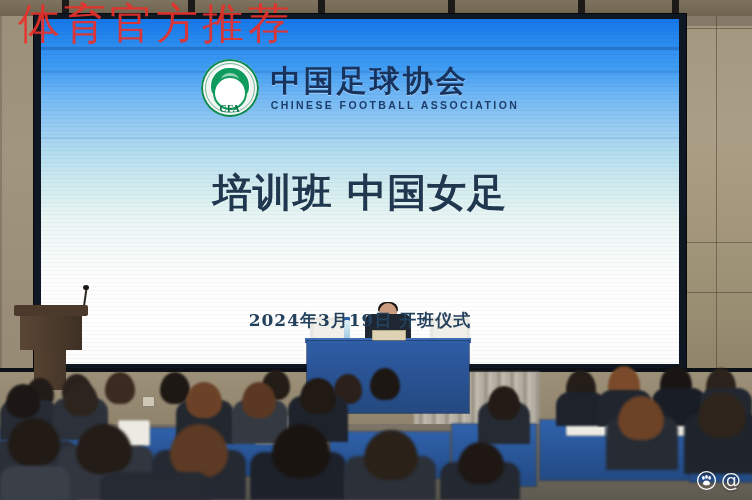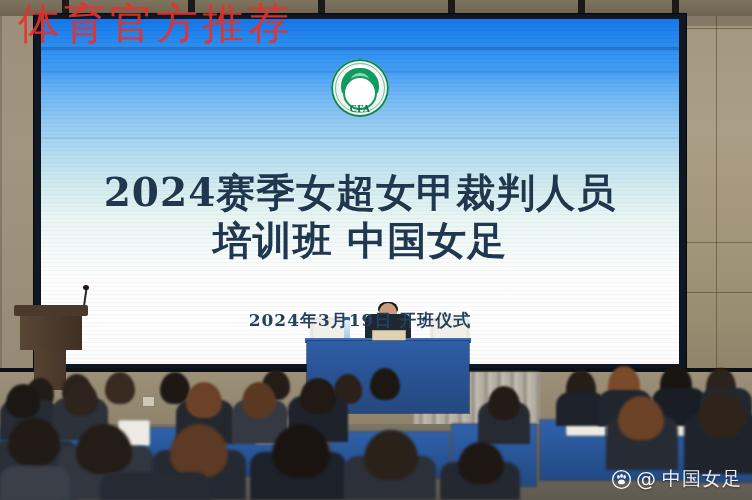"中国足球协会" div.cfa-text { html: none -> <div> <div>中国足球协会</div> <div>CHINESE FOOTBALL ASSOCIATION</div> </div> }
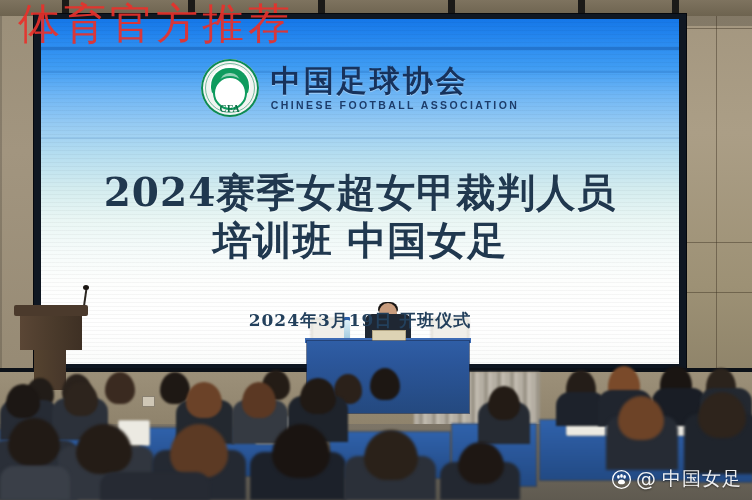"2024赛季女超女甲裁判人员" div.title-line { html: <div>2024赛季女超女甲裁判人员</div> -> none }
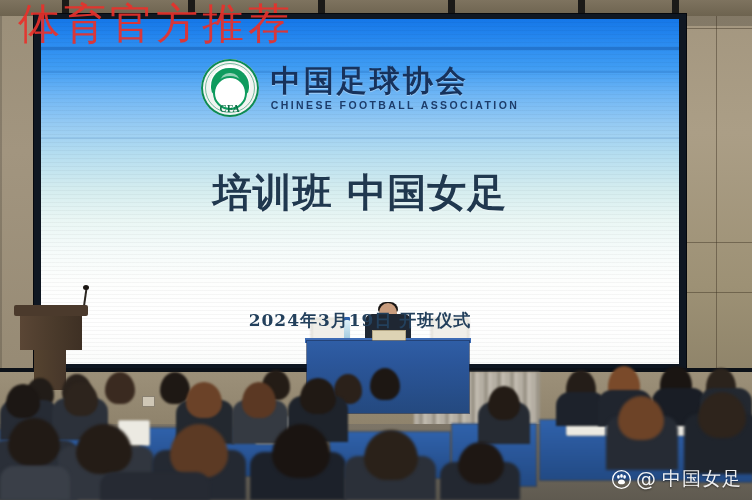"中国女足" span { html: <span>中国女足</span> -> none }
